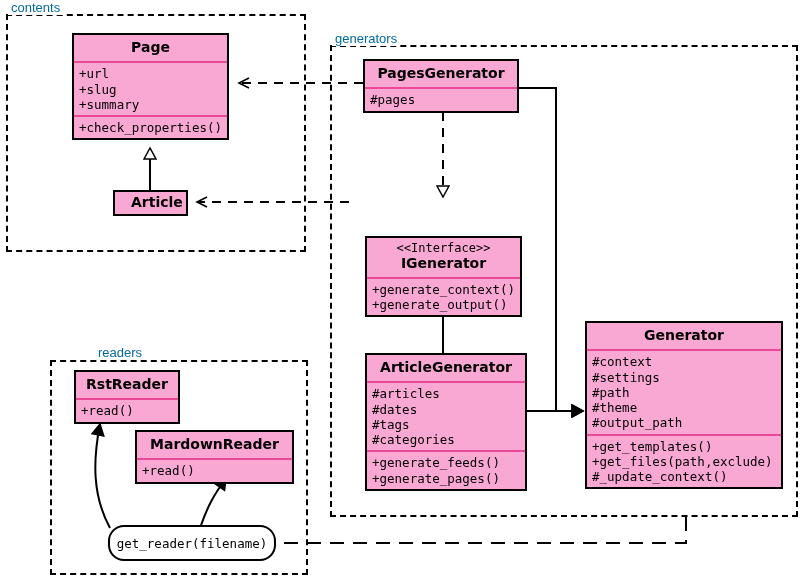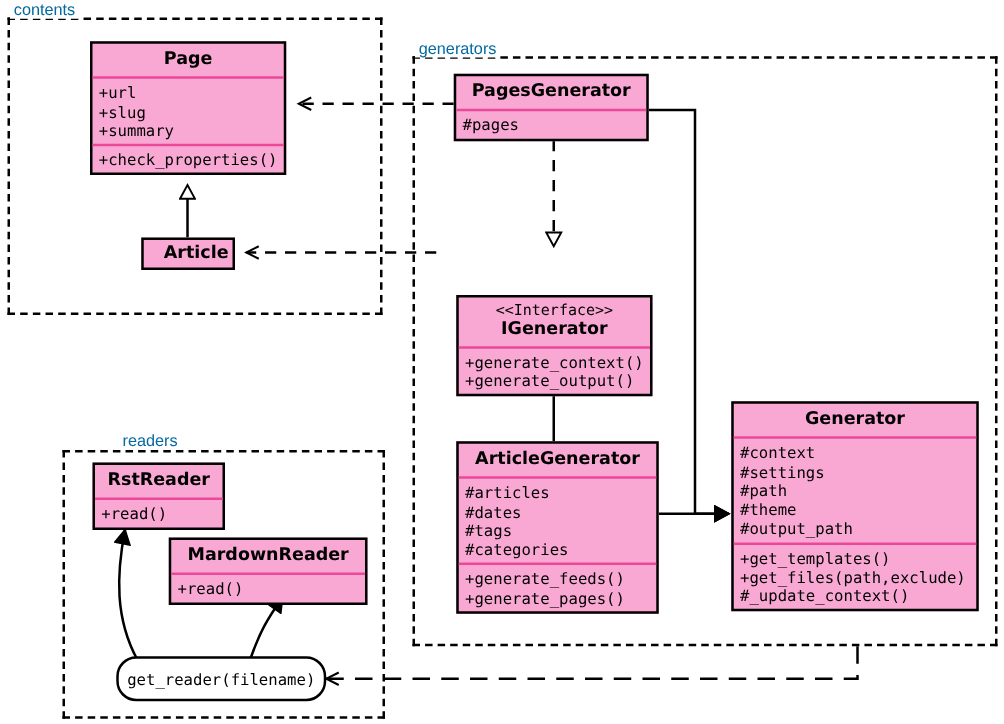"get_reader(filename)" div.plainbox { left: 93px -> 108px }
